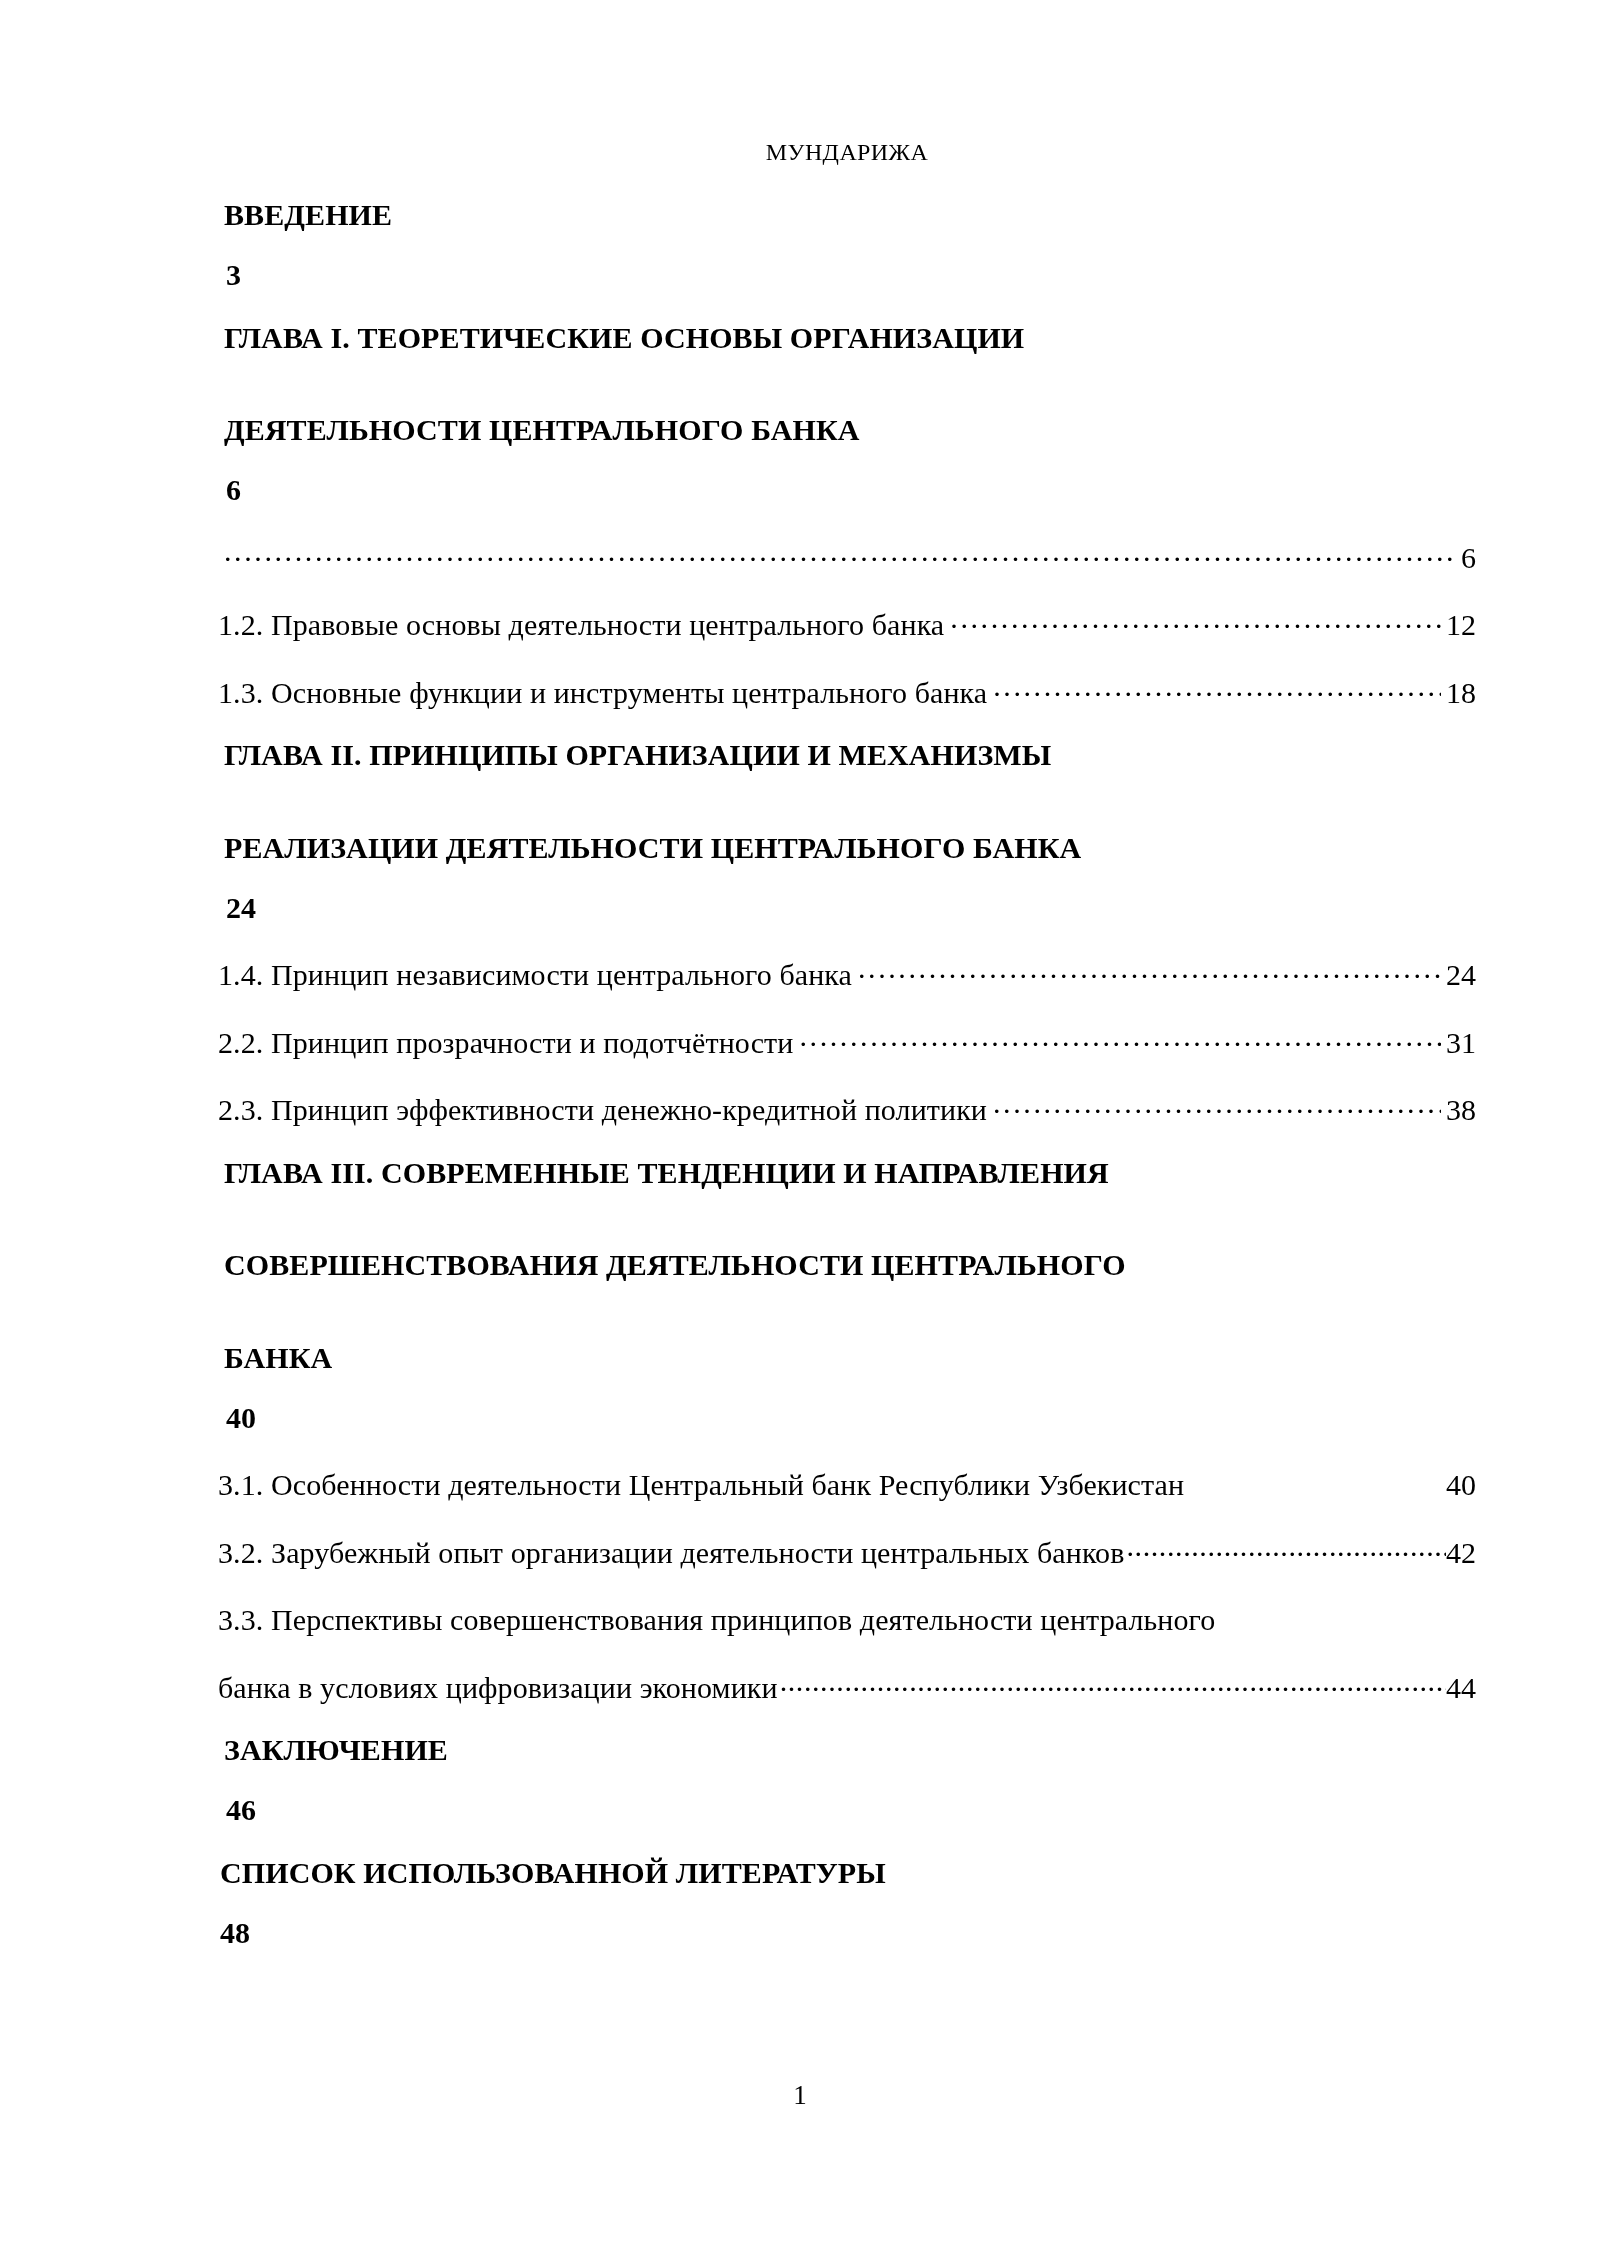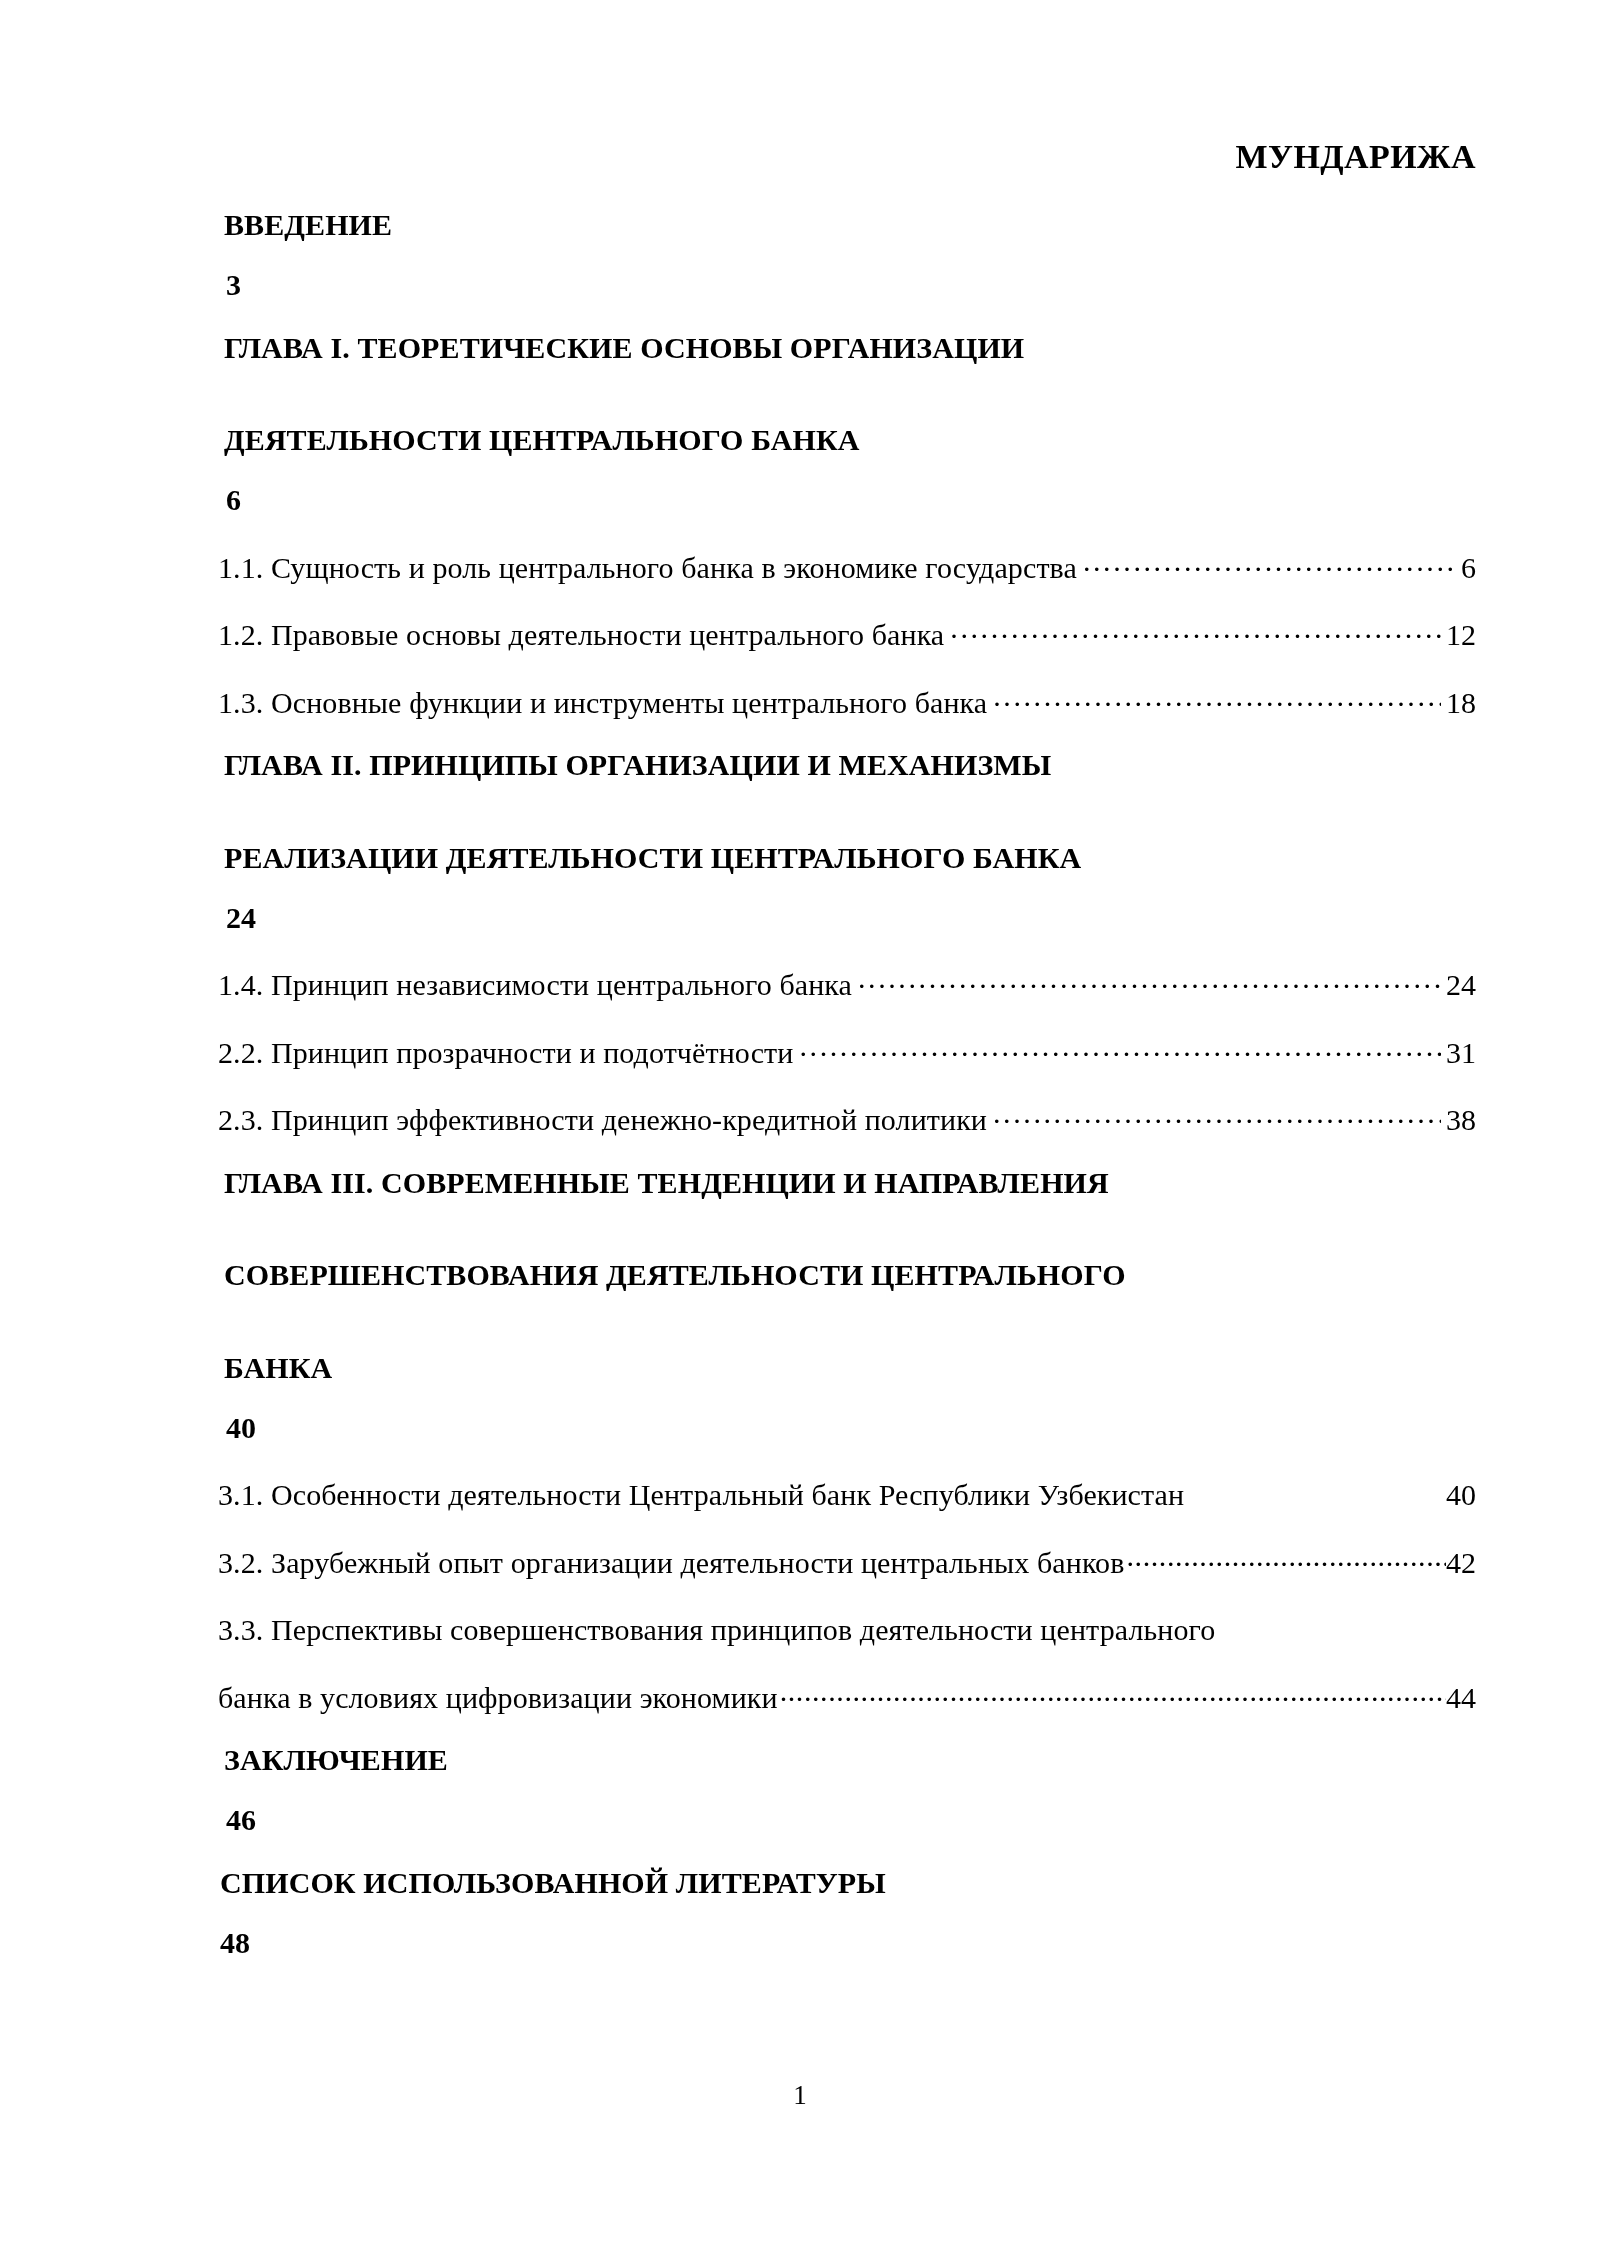"МУНДАРИЖА" .toc-title { font-size: 34px -> 24px; font-weight: bold -> normal; text-align: right -> center }
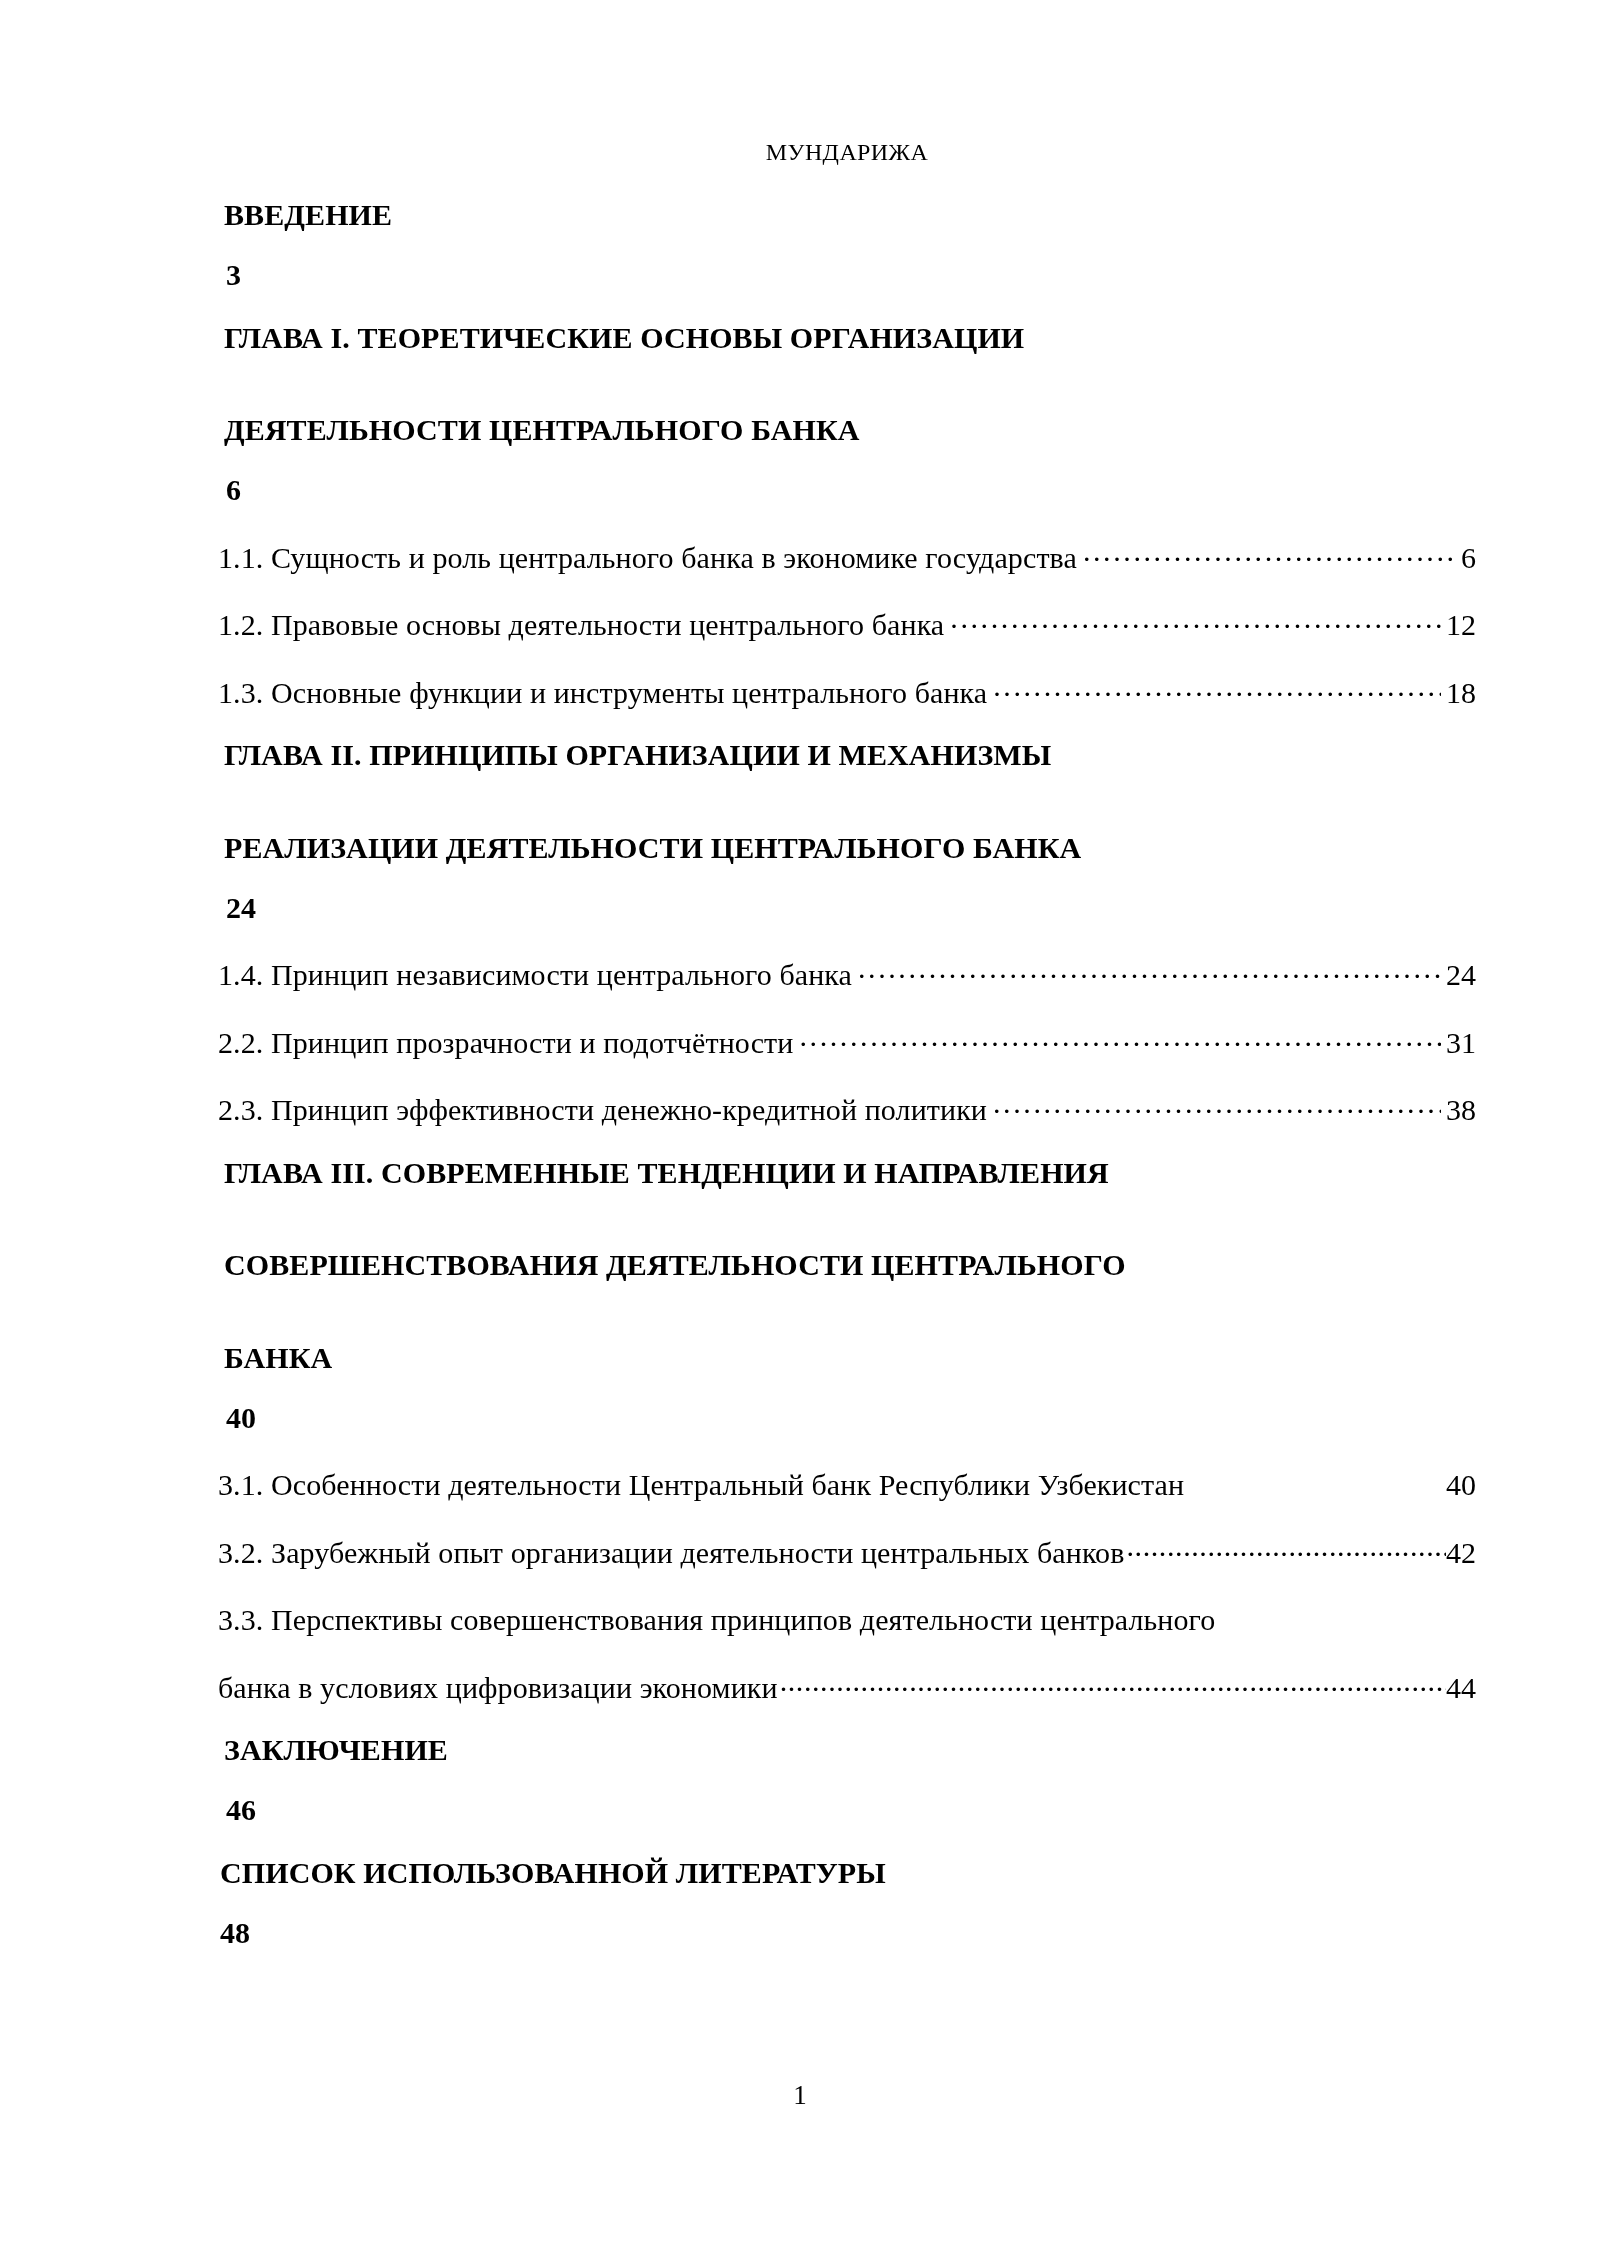"1.1. Сущность и роль центрального" span.toc-label { html: <span>1.1. Сущность и роль центрального банка в экономике государства</span> -> none }
